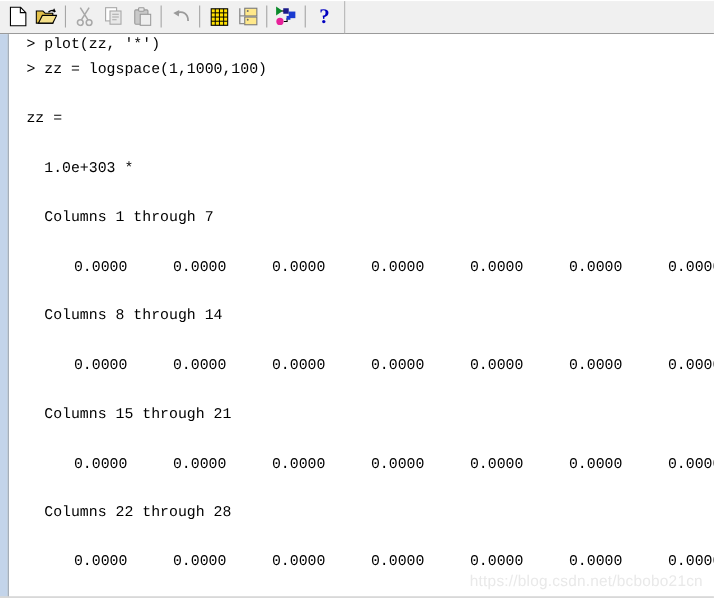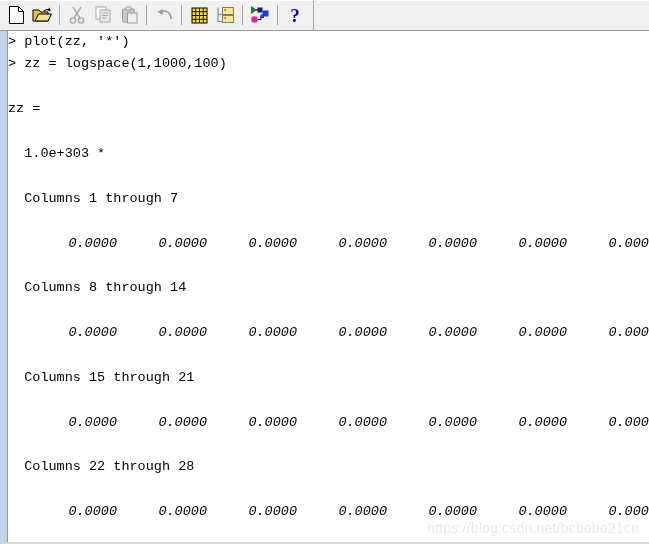"> plot(zz, '*')" .console { padding-left: none -> 16px }
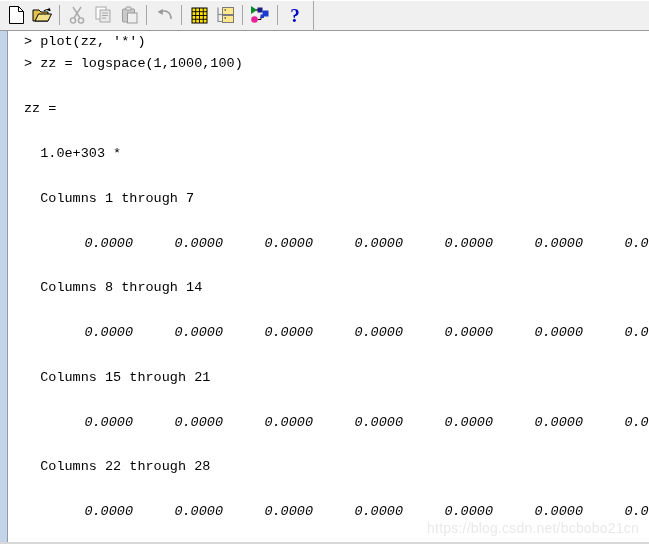"0.0000" .numrow .cell { font-style: italic -> none; text-align: right -> center }
